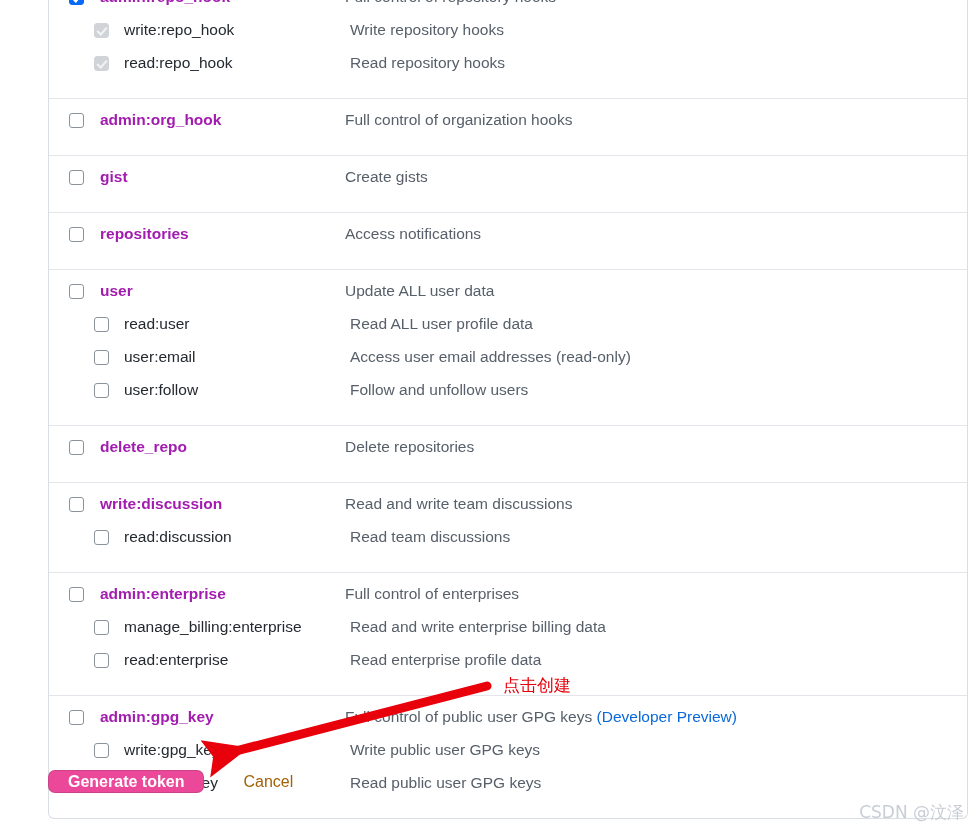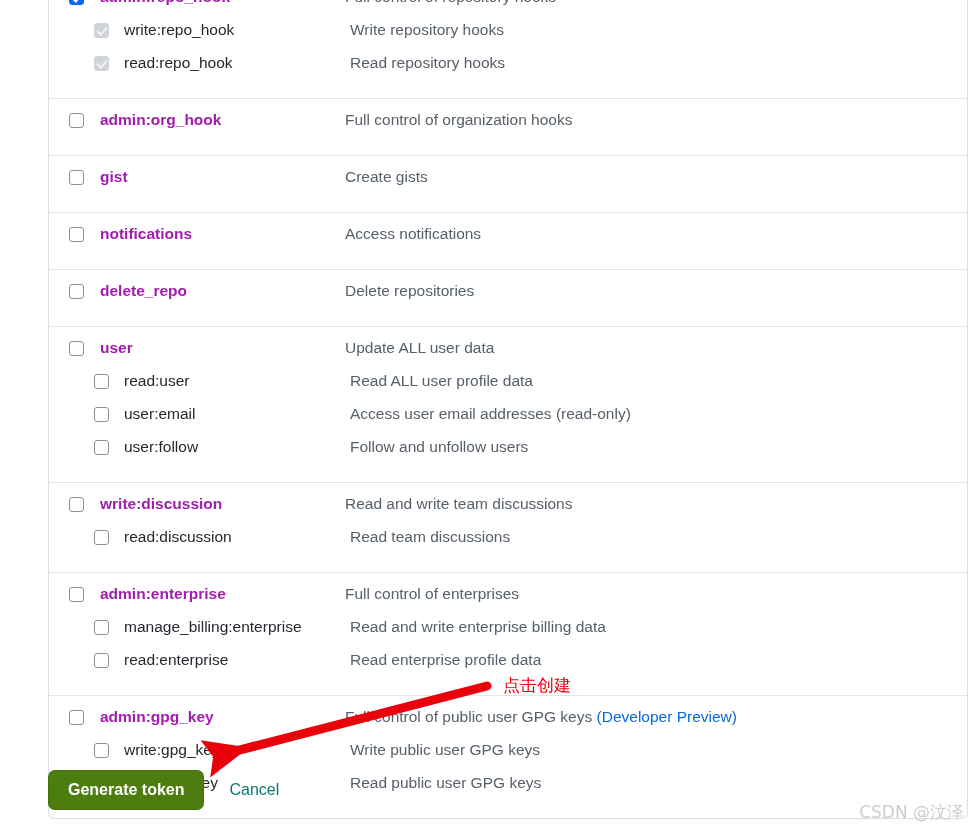"notifications" span.scope-name { text: notifications -> repositories }
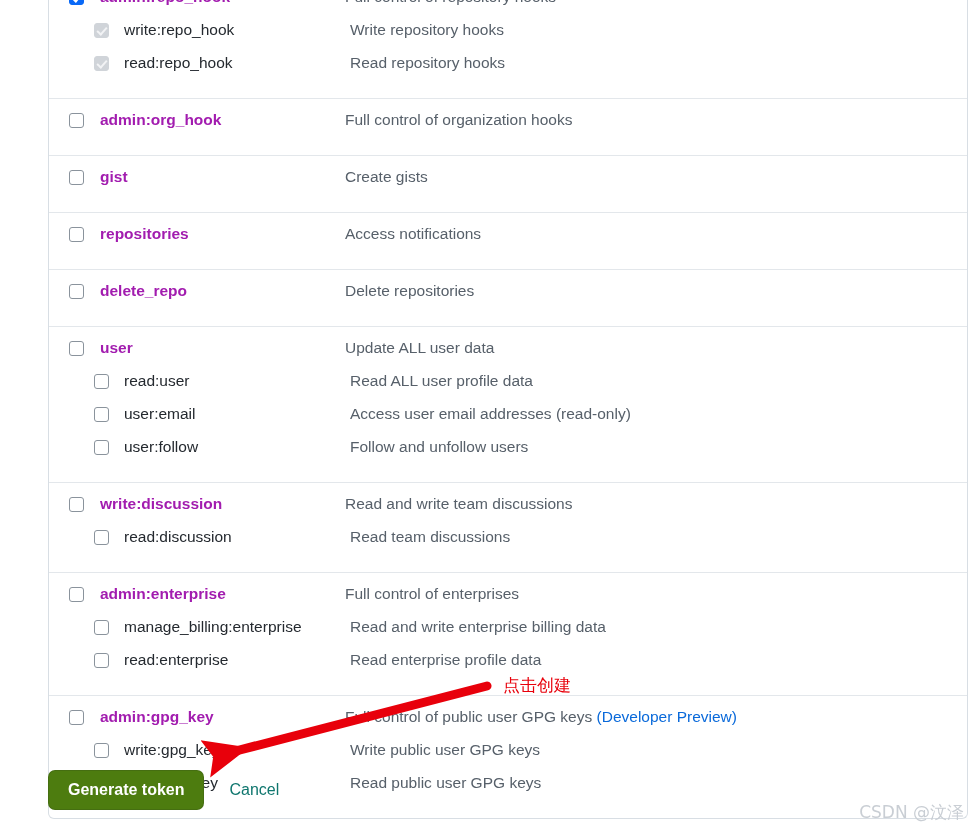"delete_repo" div.scope-group { order: before "user" -> after "user" }
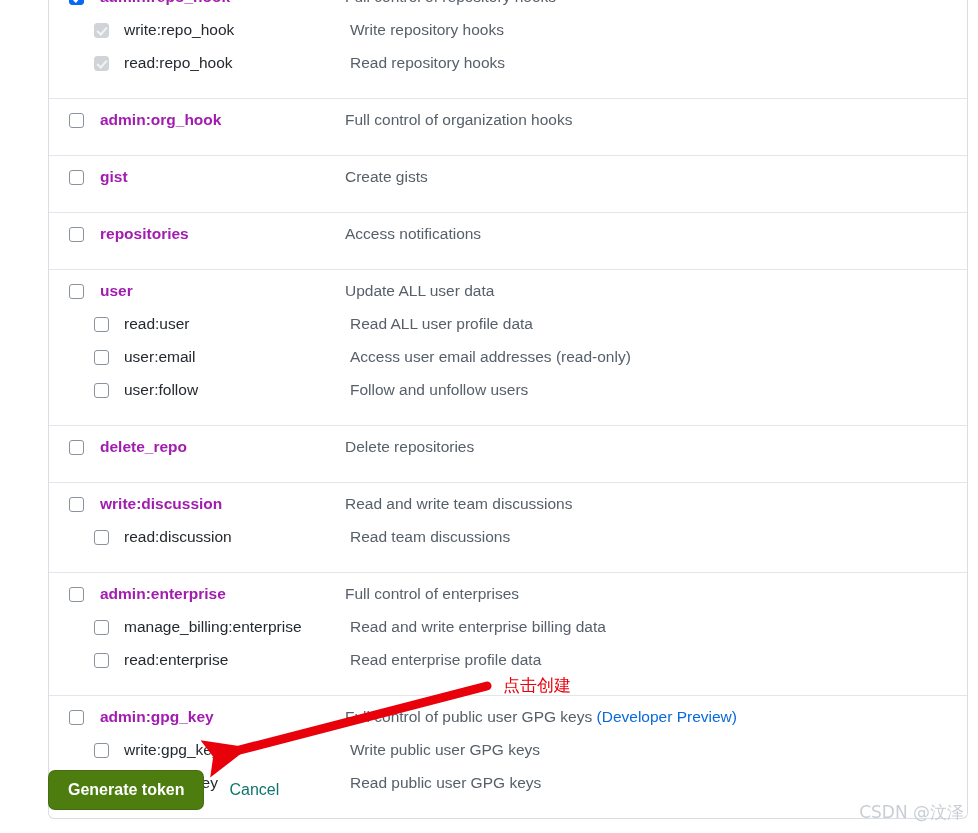"Generate token" .btn-generate { background: #4d7c0f -> #ec4899; height: 40px -> 23px }
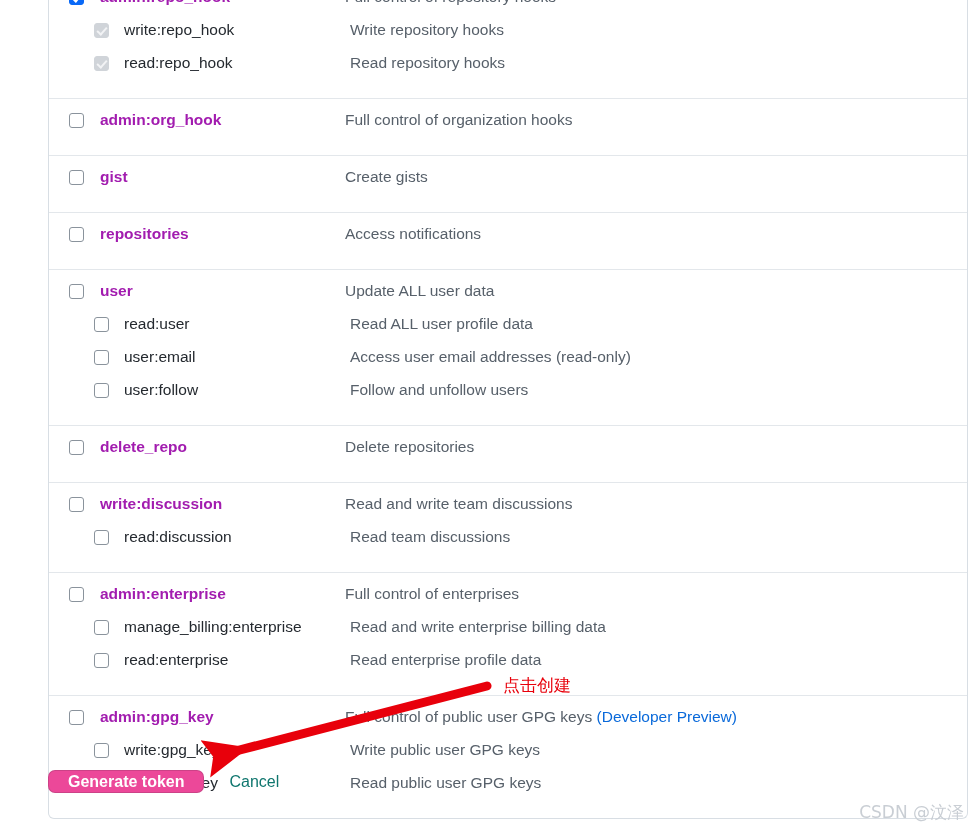"Cancel" .btn-cancel { color: #0f766e -> #a16207; margin-left: 25px -> 39px }
